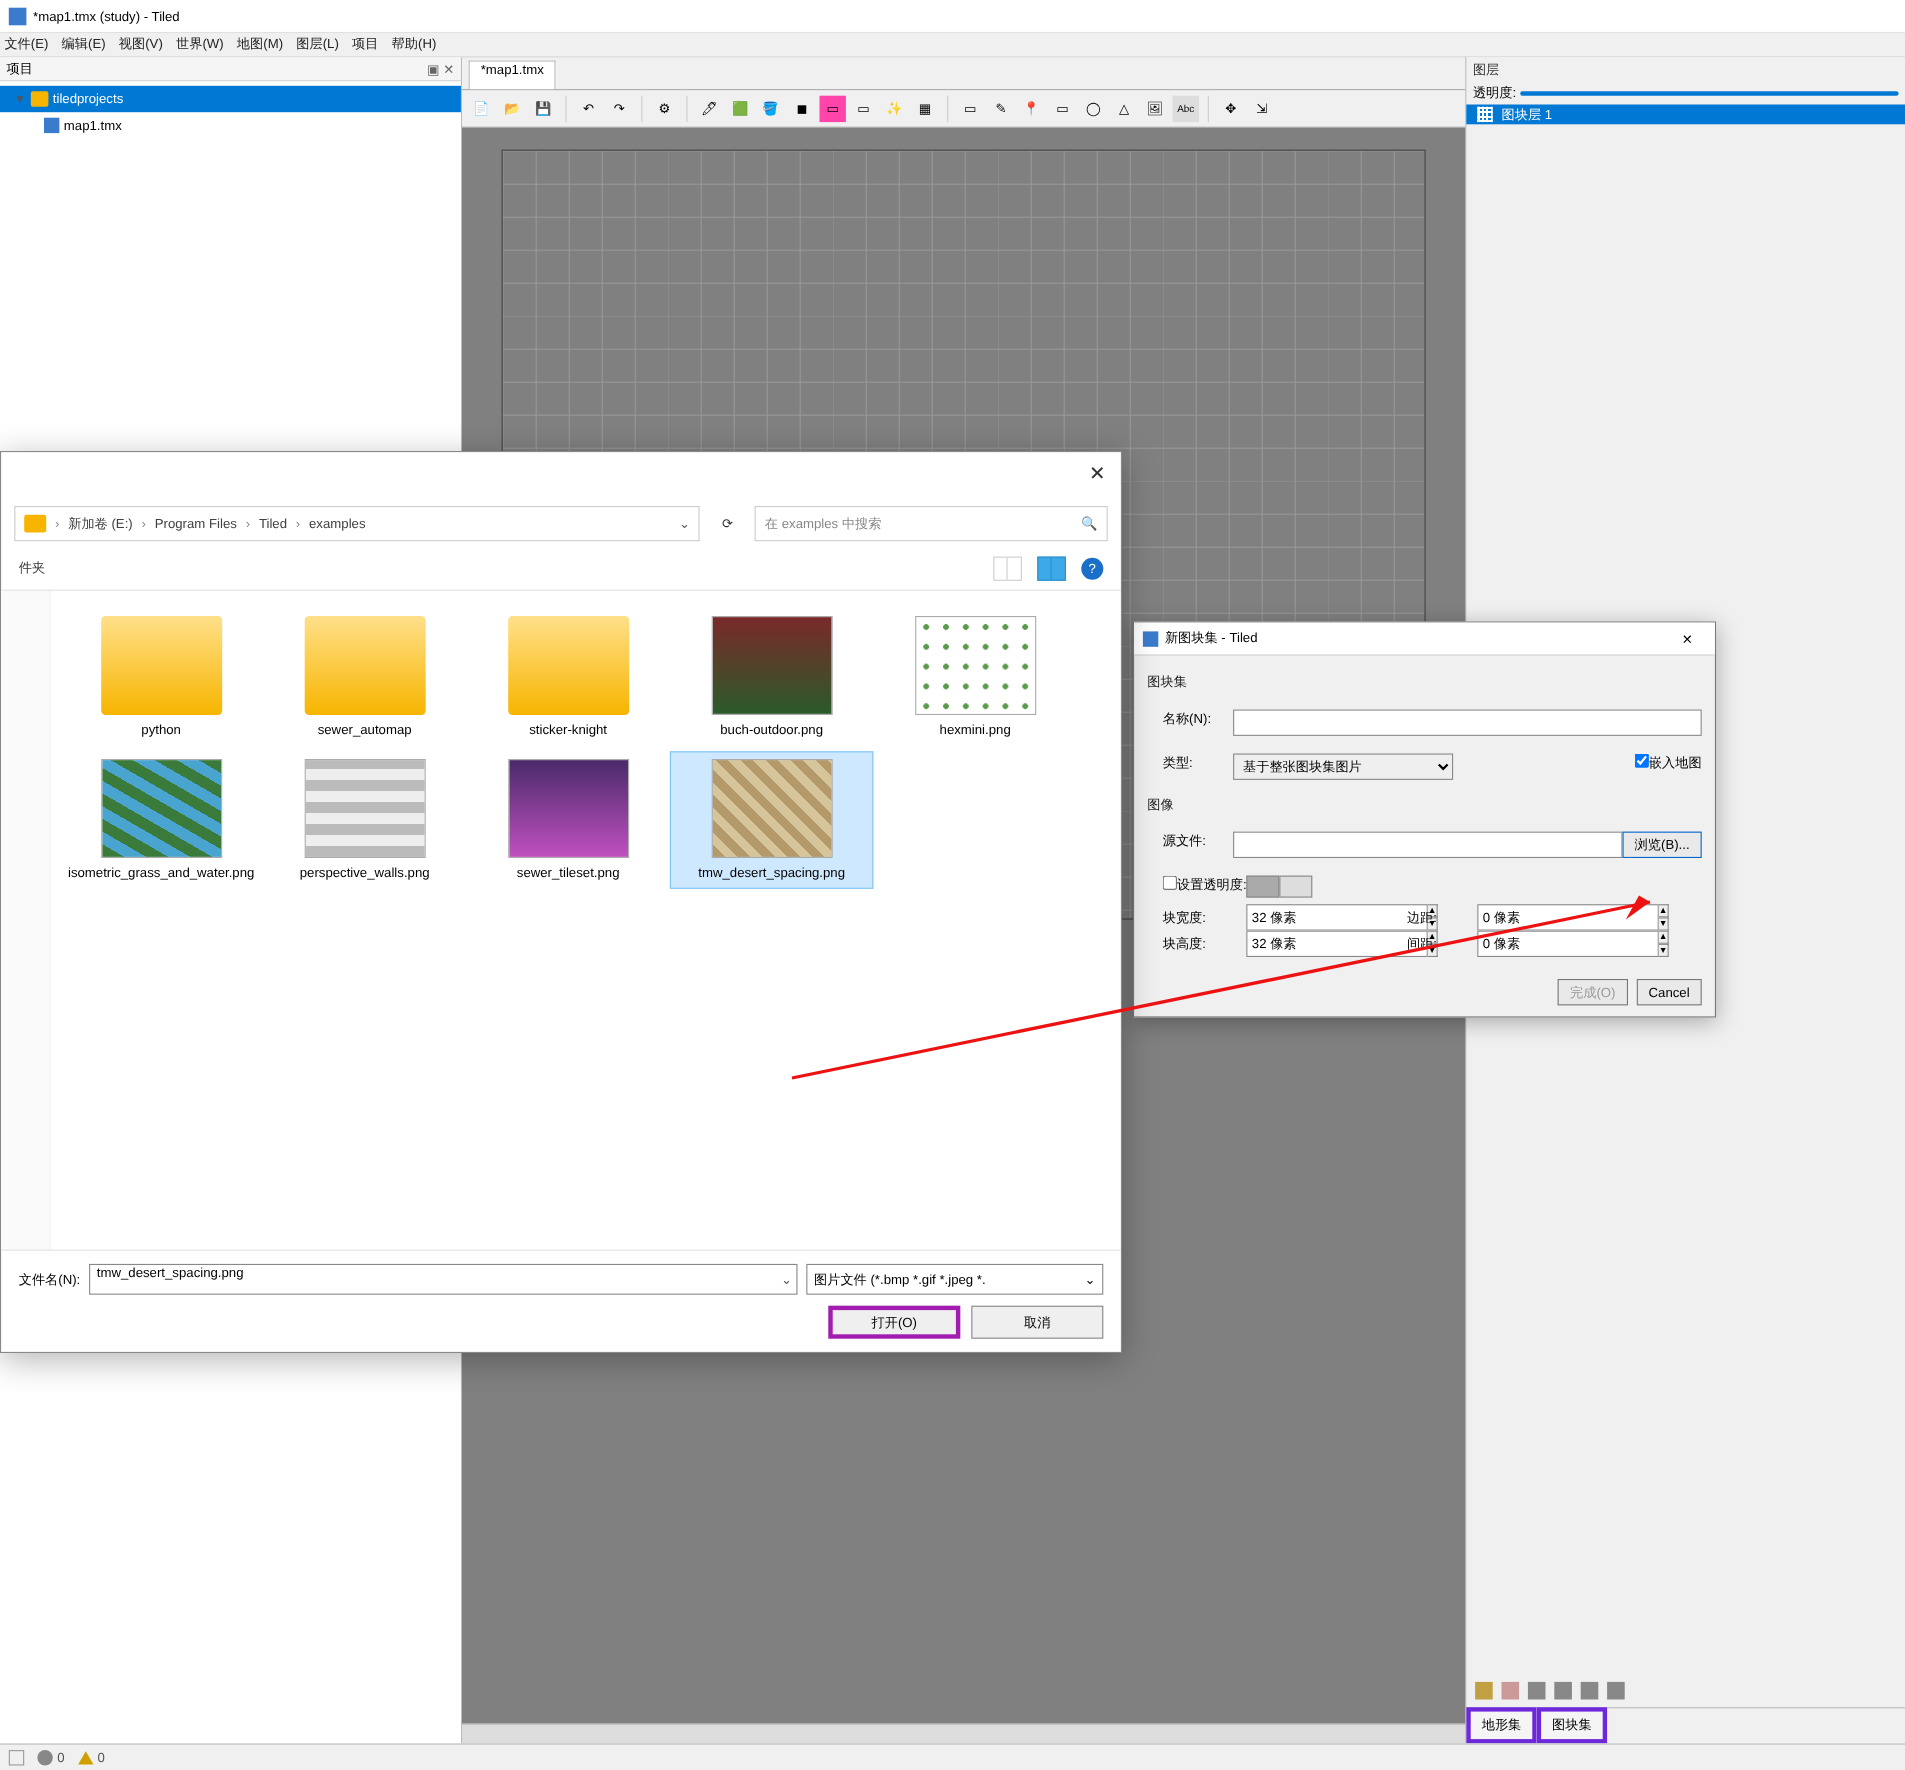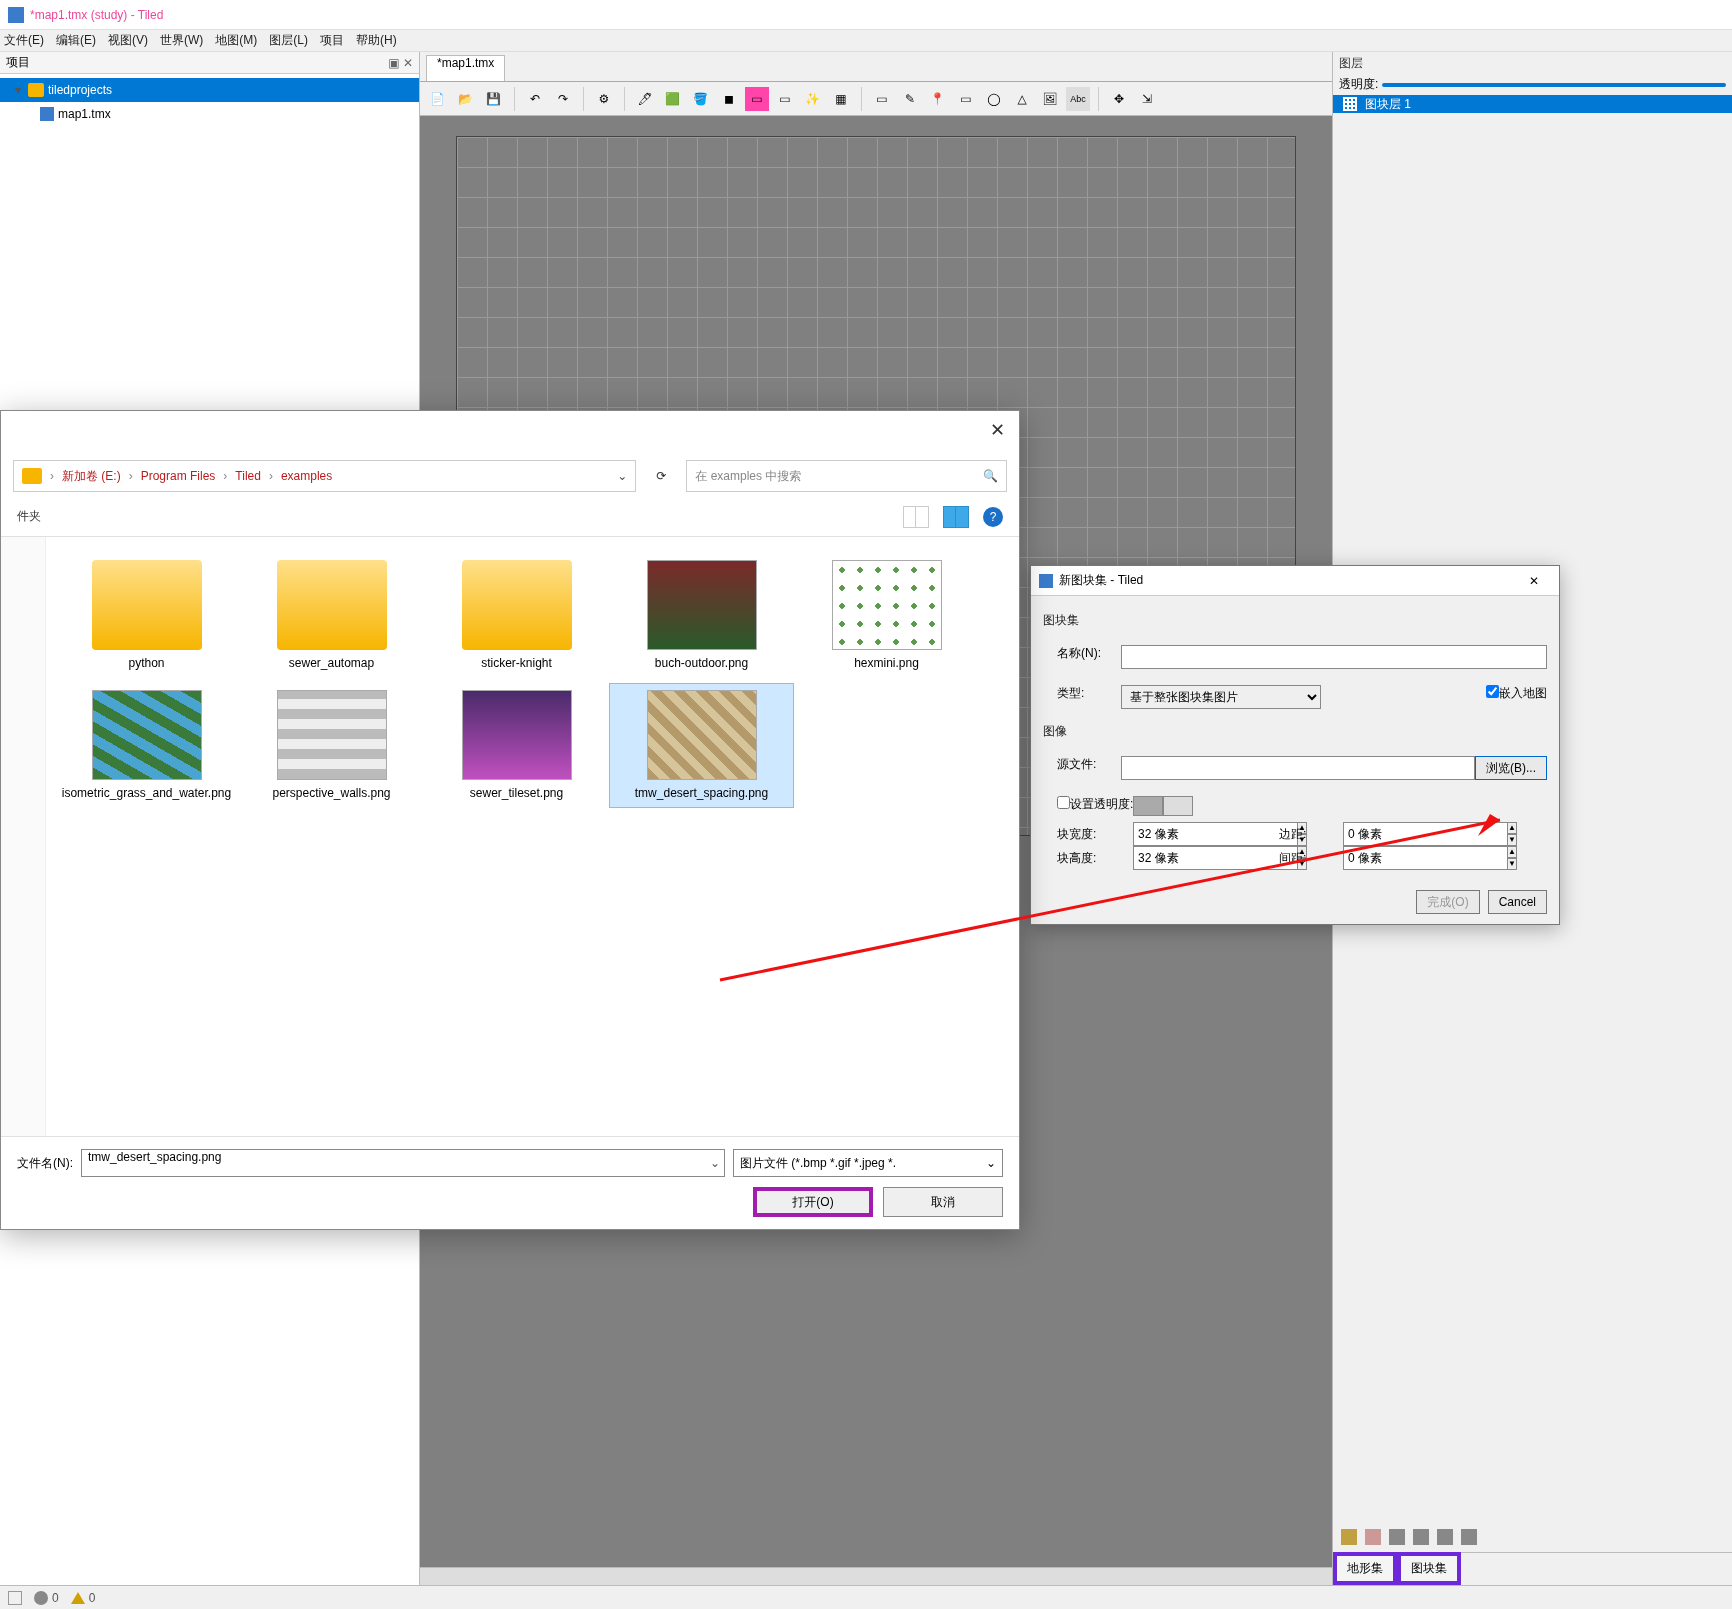"*map1.tmx (study) - Tiled" .titlebar .title { color: #ec4899 -> #000000 }
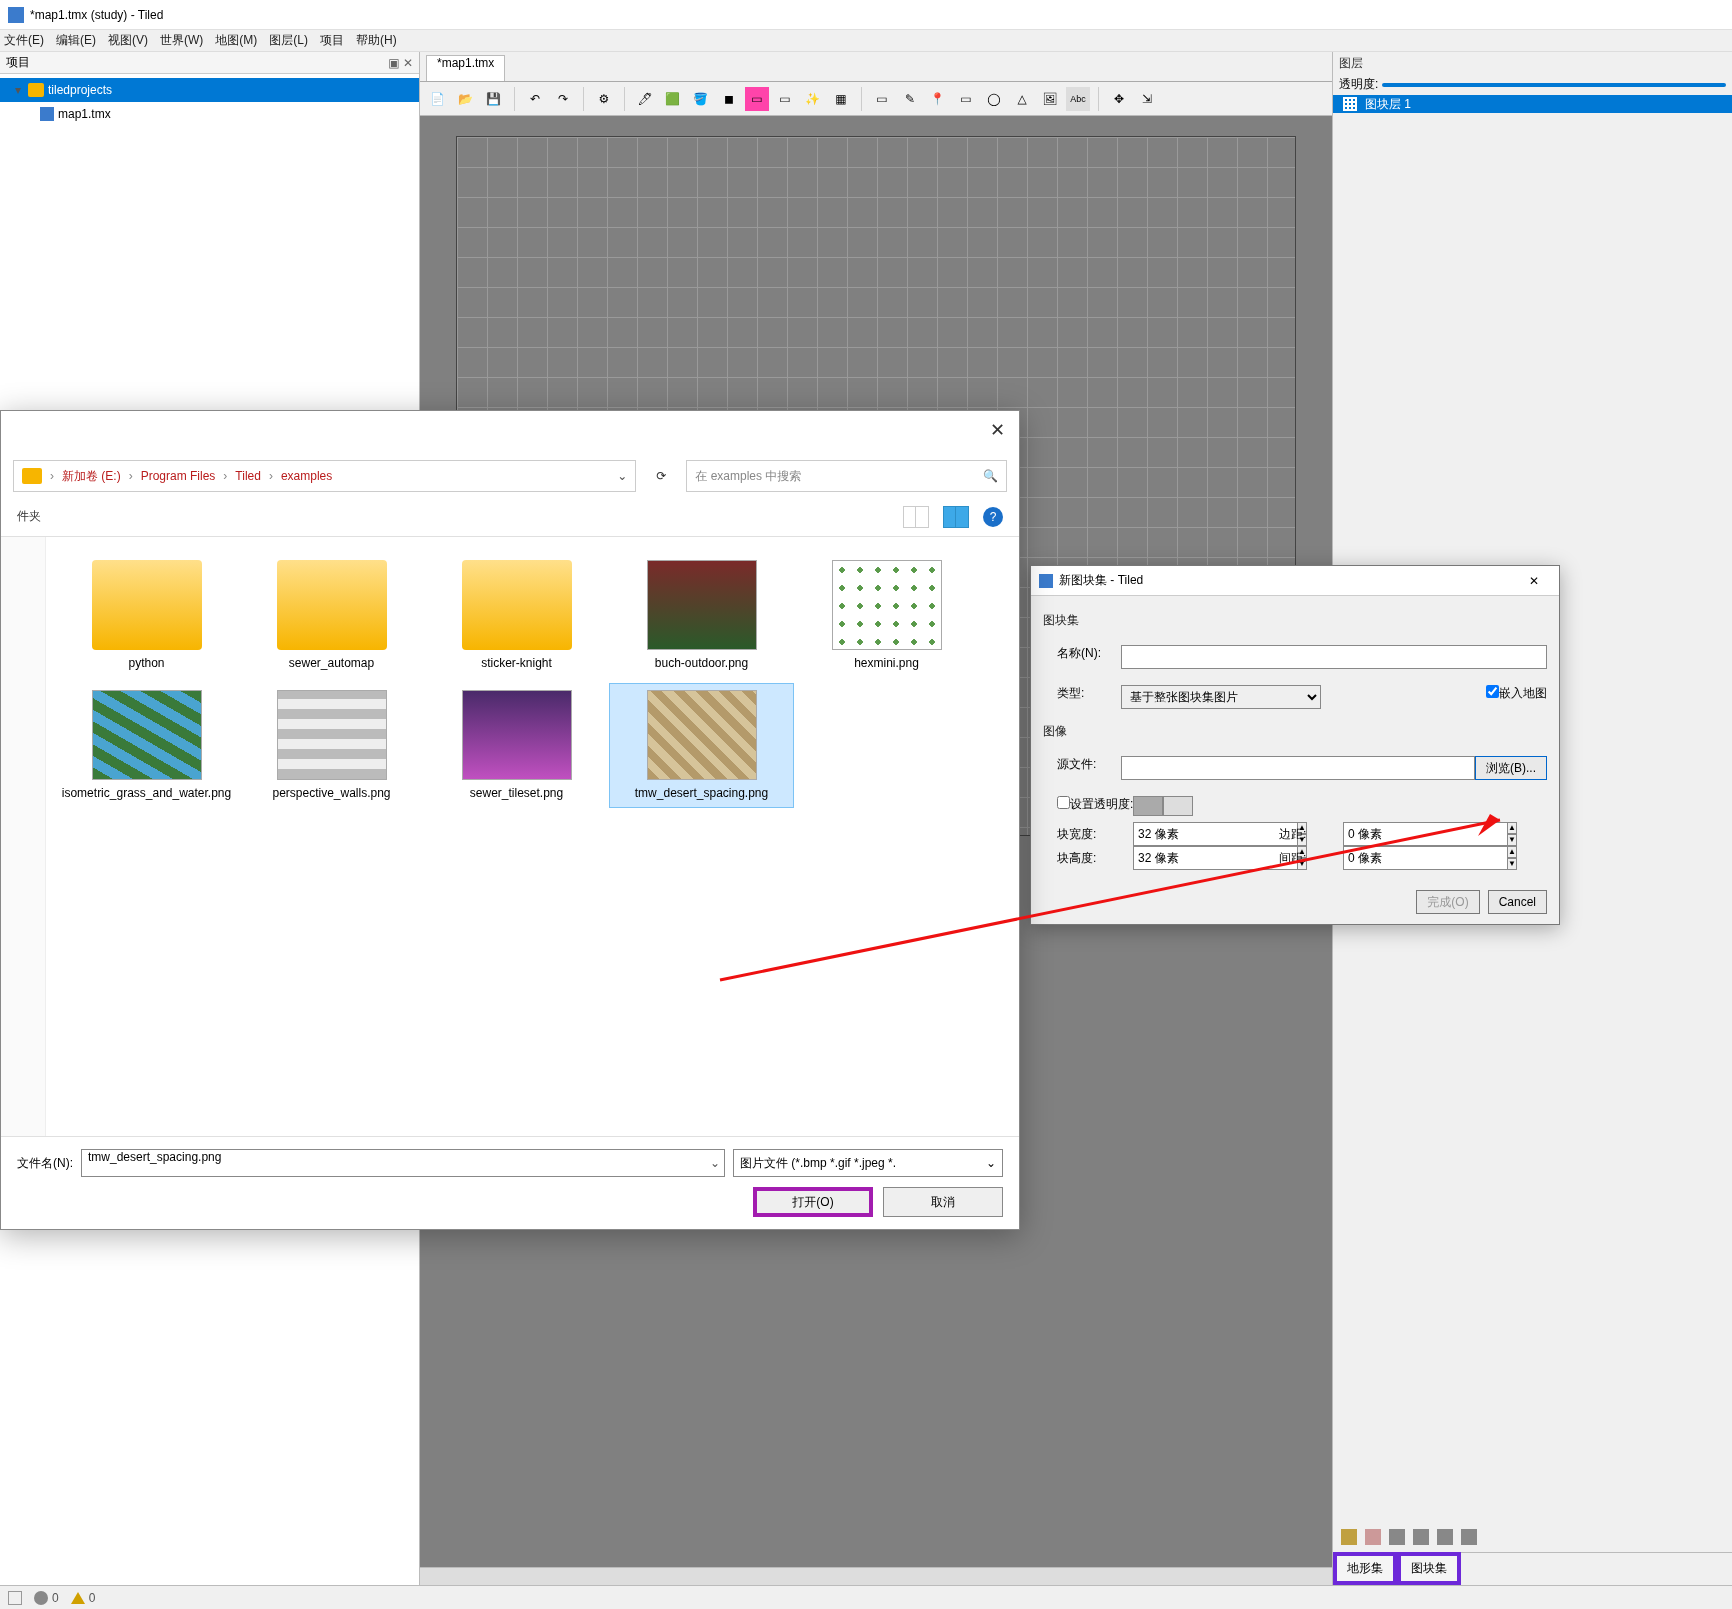"新加卷 (E:)" .dlg-open .addr .crumb .seg { color: #b91c1c -> #404040 }
